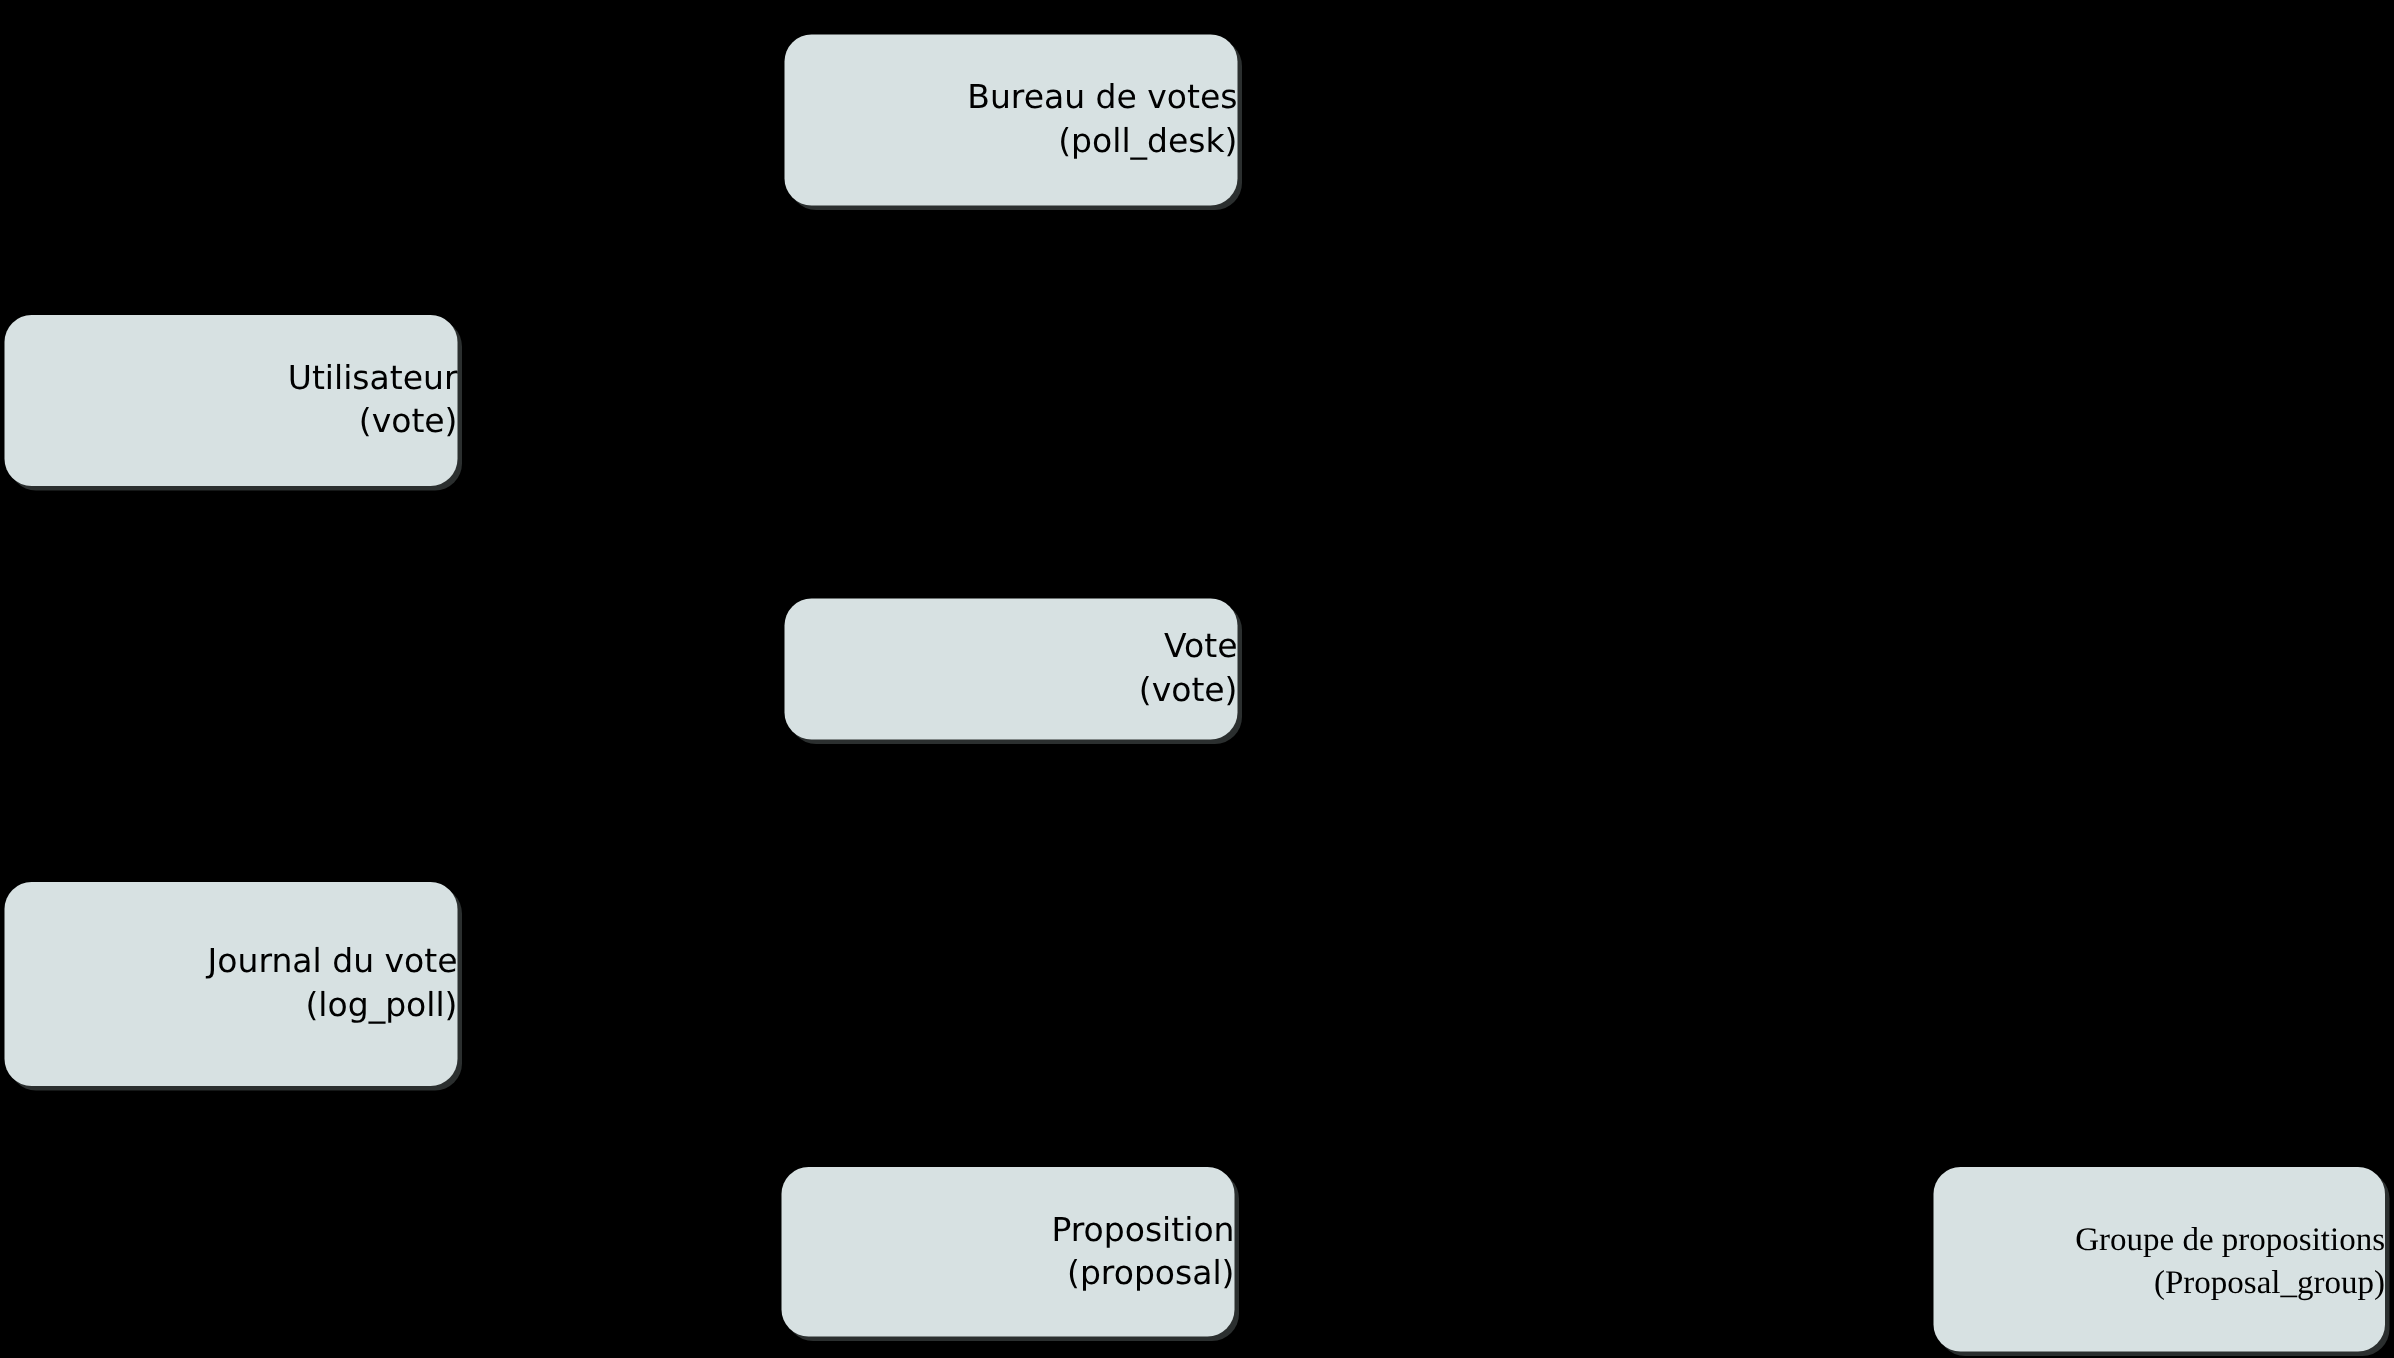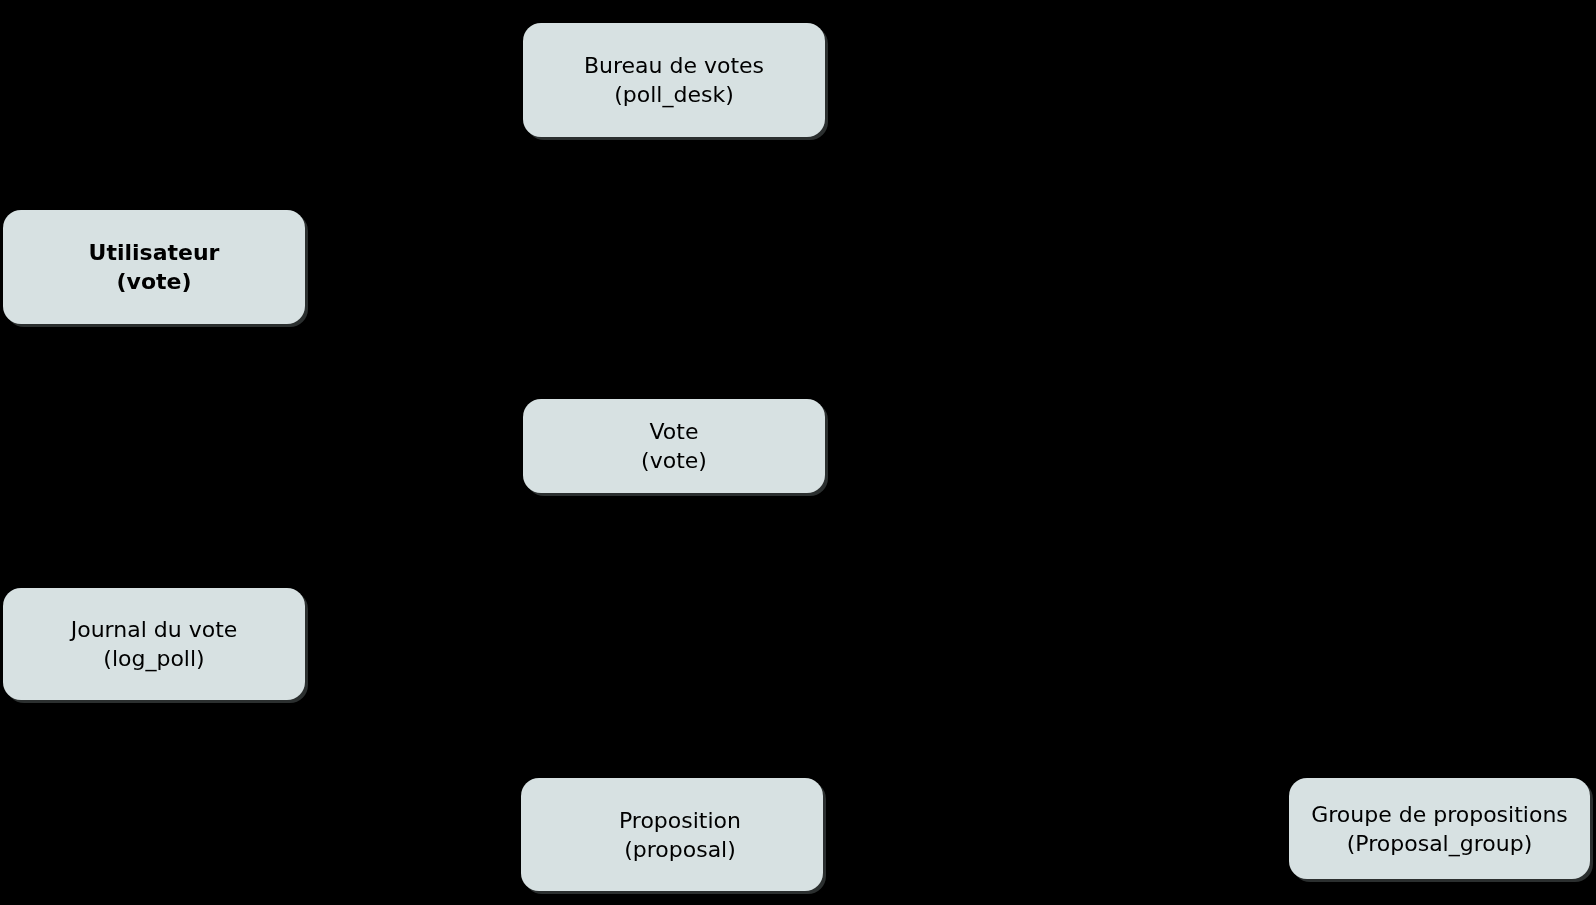"Bureau de votes" .node { align-items: center -> flex-end }
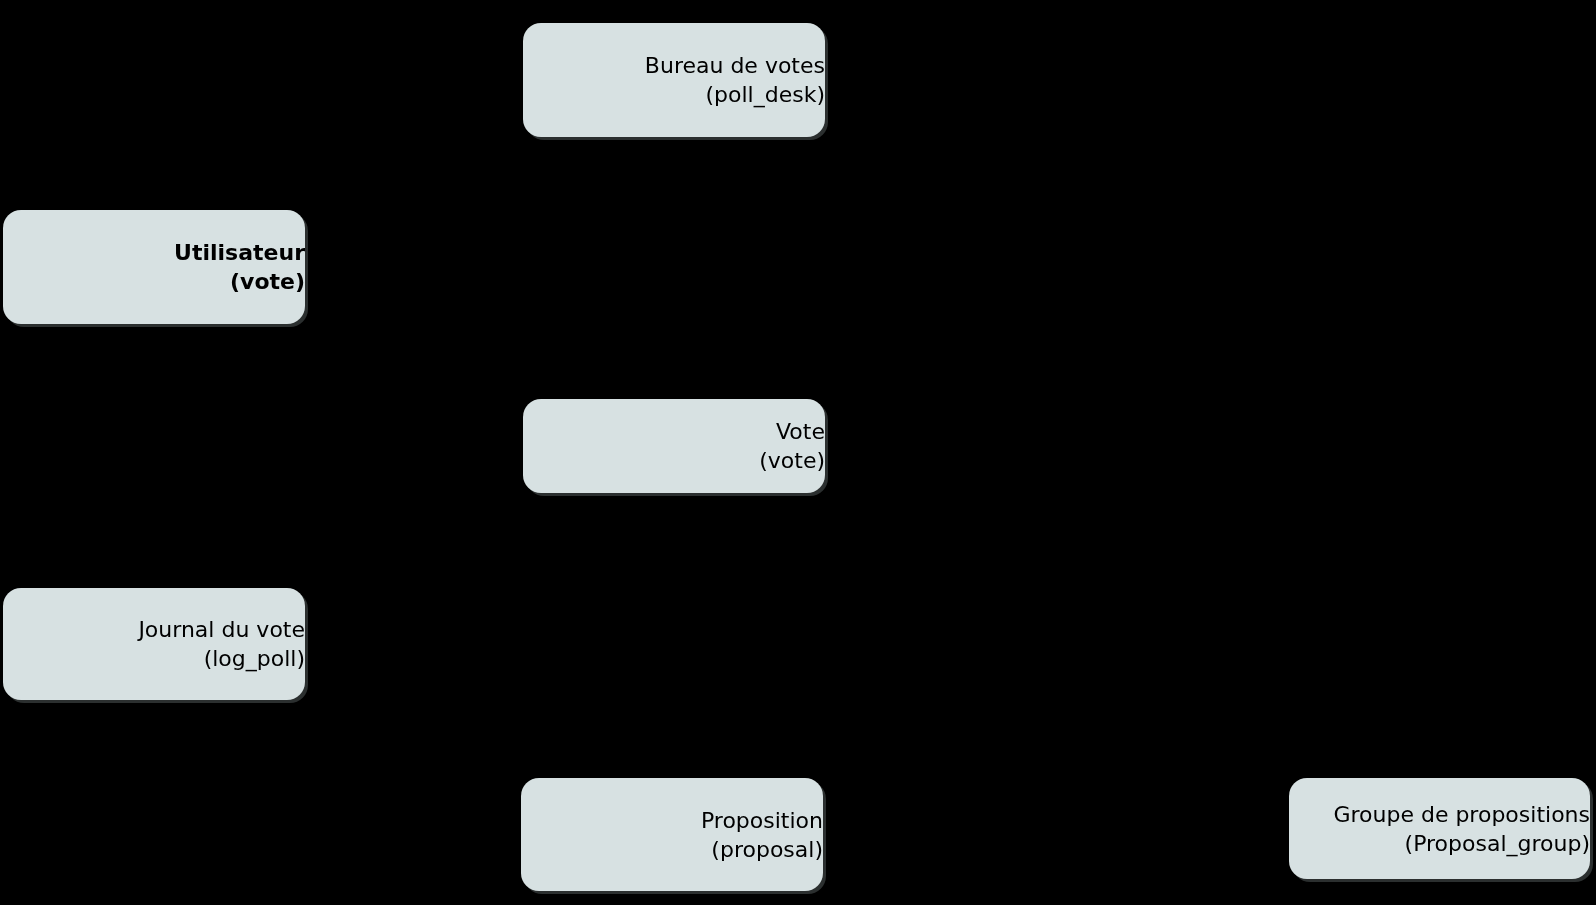"Utilisateur" .pos-user { font-weight: bold -> none }
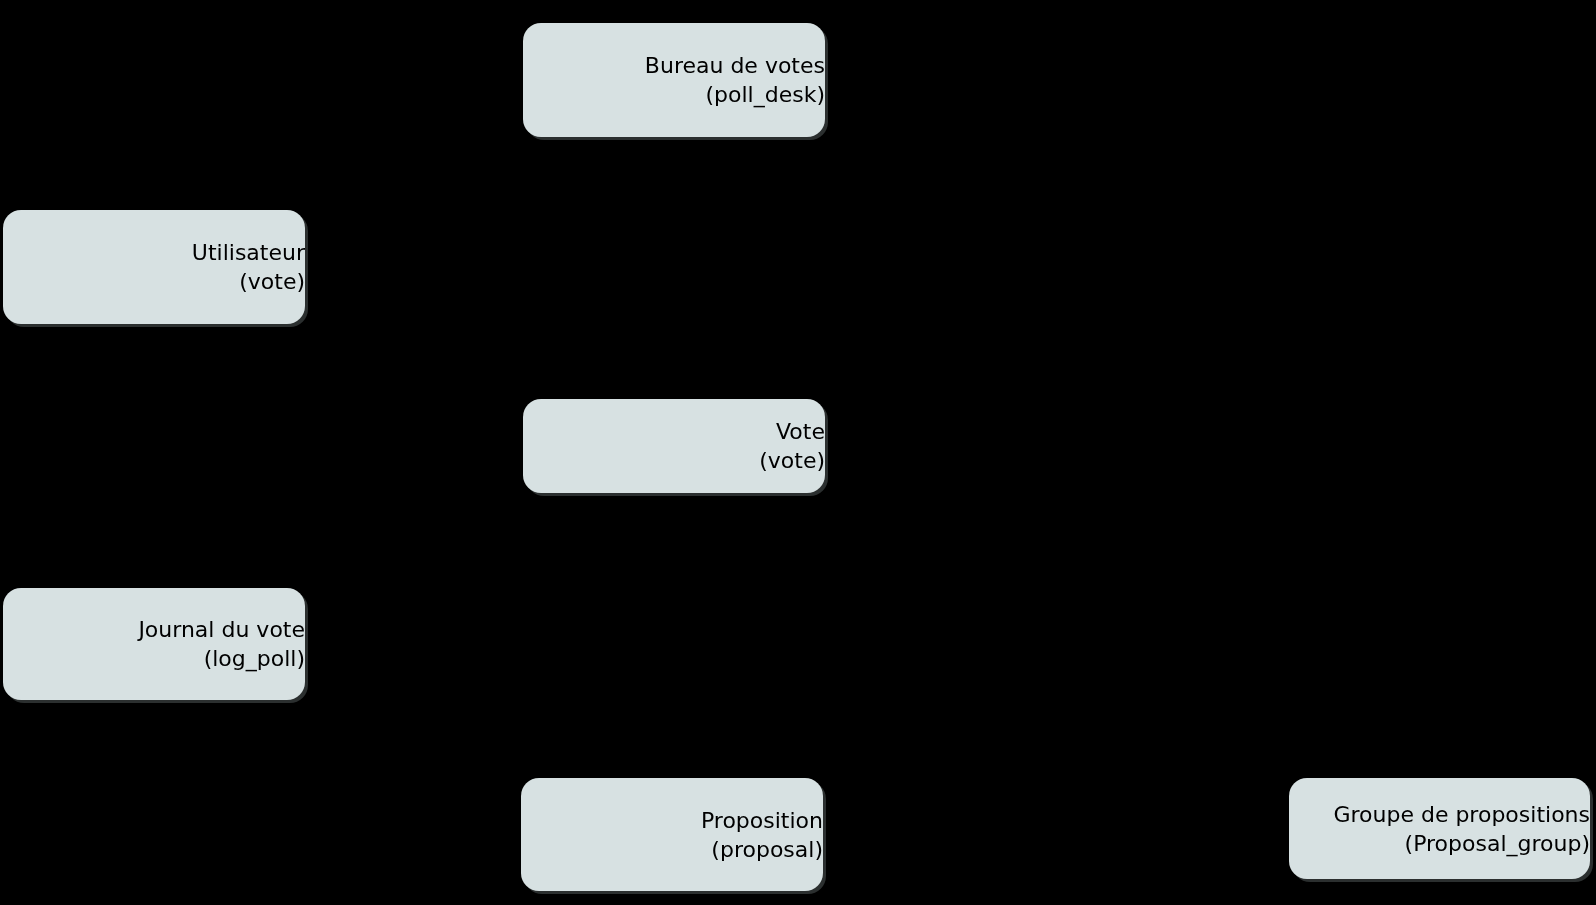"Journal du vote" .pos-log-poll { height: 112px -> 136px }
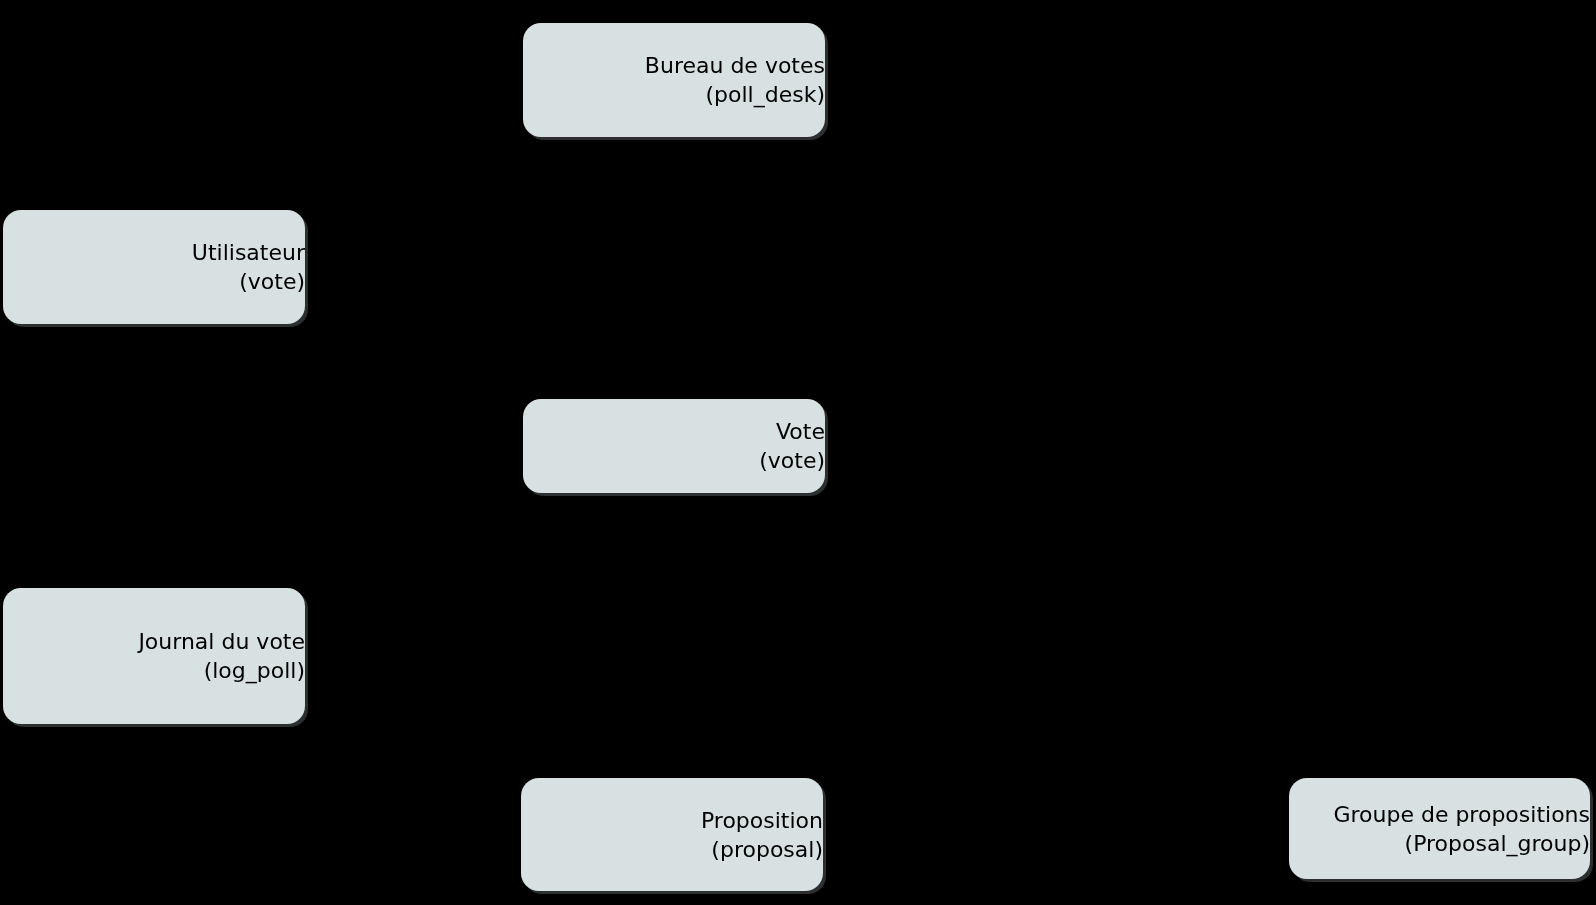"Groupe de propositions" .pos-proposal-group { font-family: none -> Liberation Serif, serif; height: 101px -> 123px }
